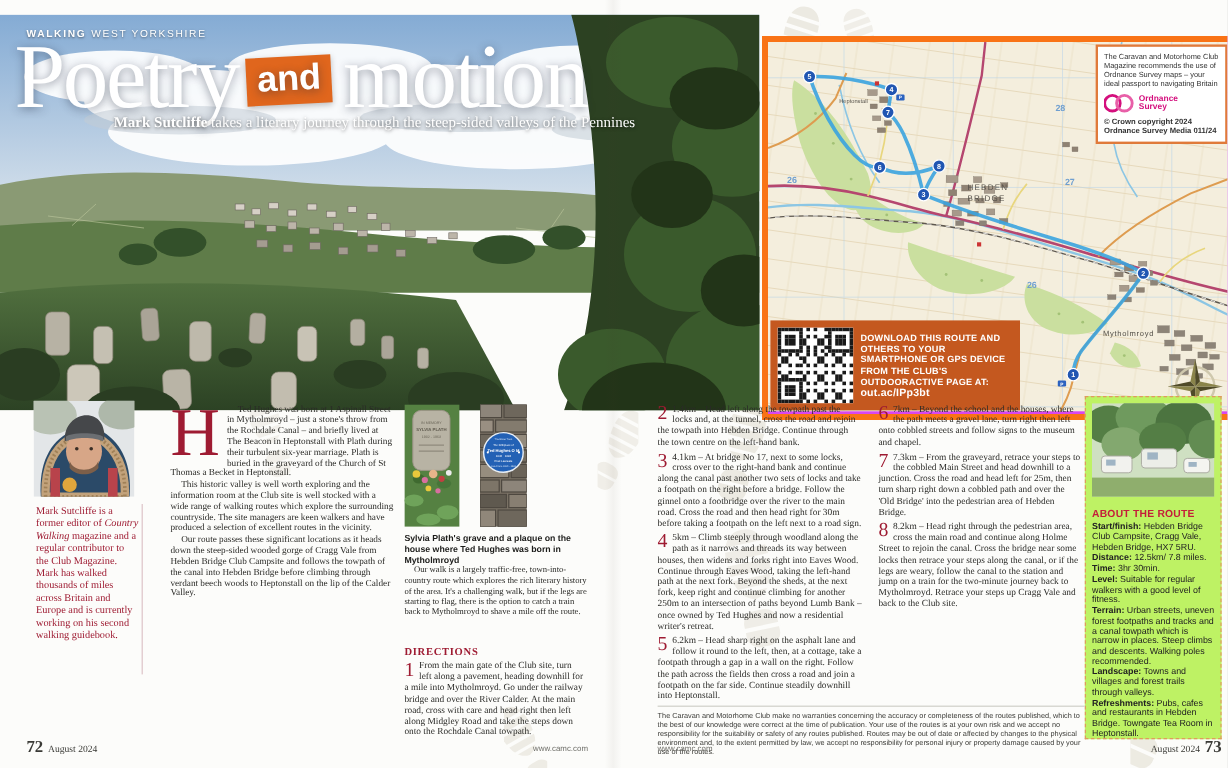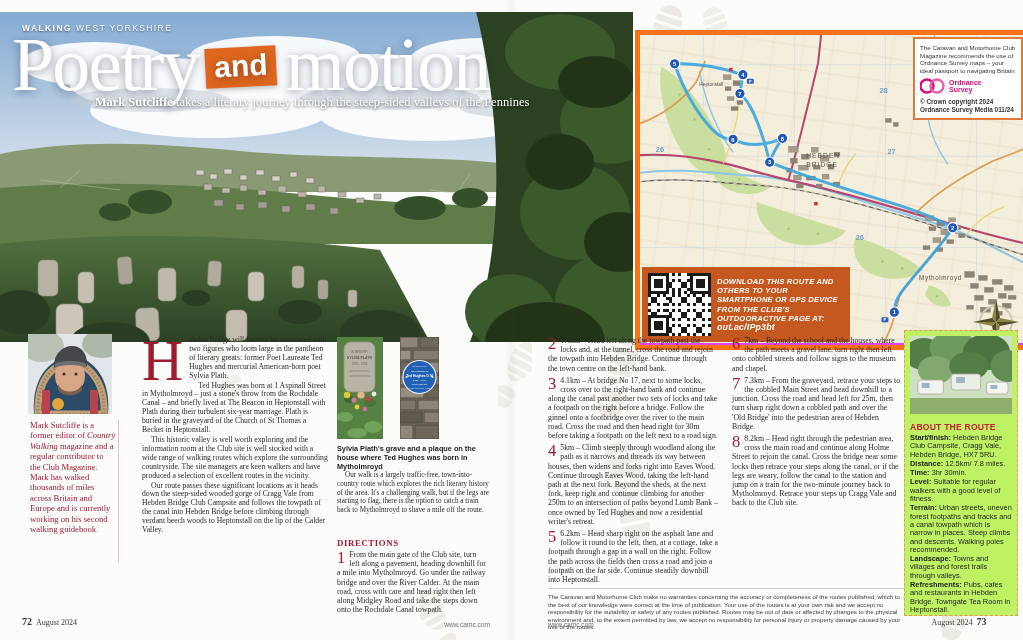"DOWNLOAD THIS ROUTE AND OTHERS" .dl-text { font-style: italic -> none }
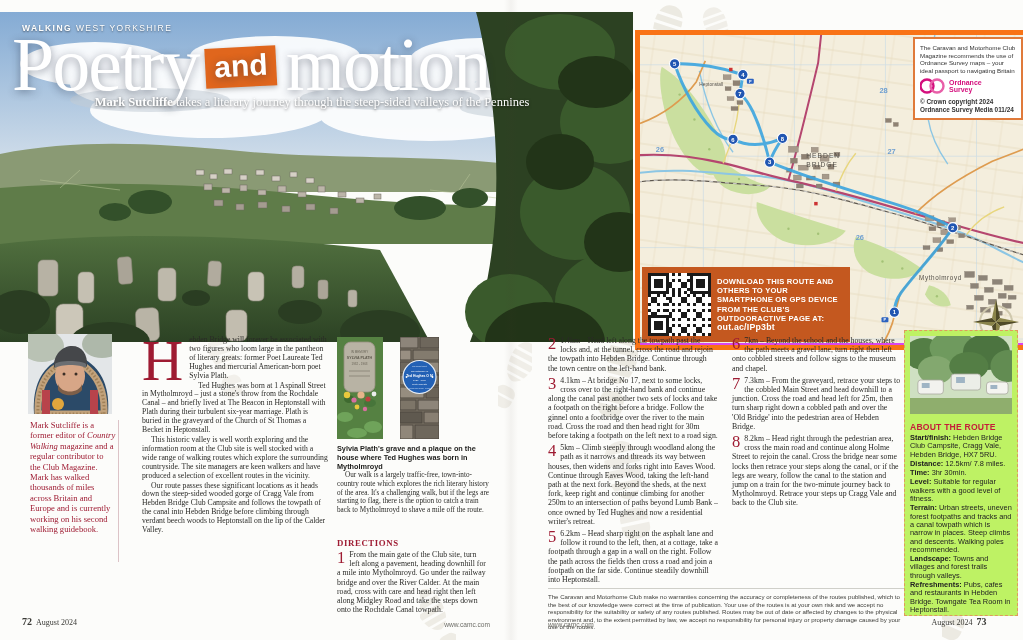"ebden Bridge will forever be" span { html: <span>ebden Bridge will forever be associated with two figures who loom large in the pantheon of literary greats: former Poet Laureate Ted Hughes and mercurial American-born poet Sylvia Plath.</span> -> none }
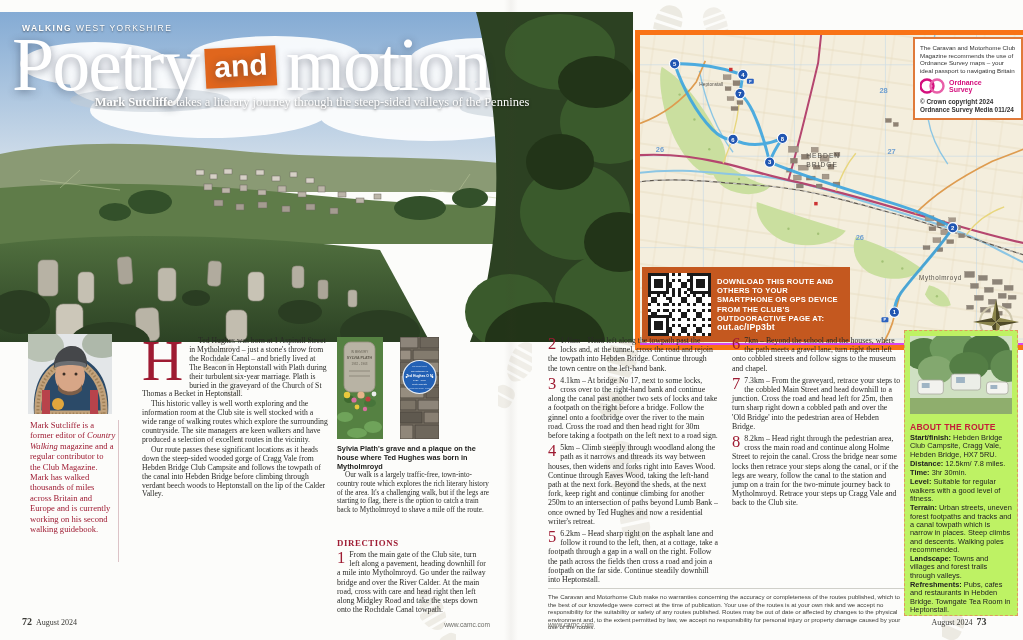"72" .folio b { font-size: 10px -> 14px }
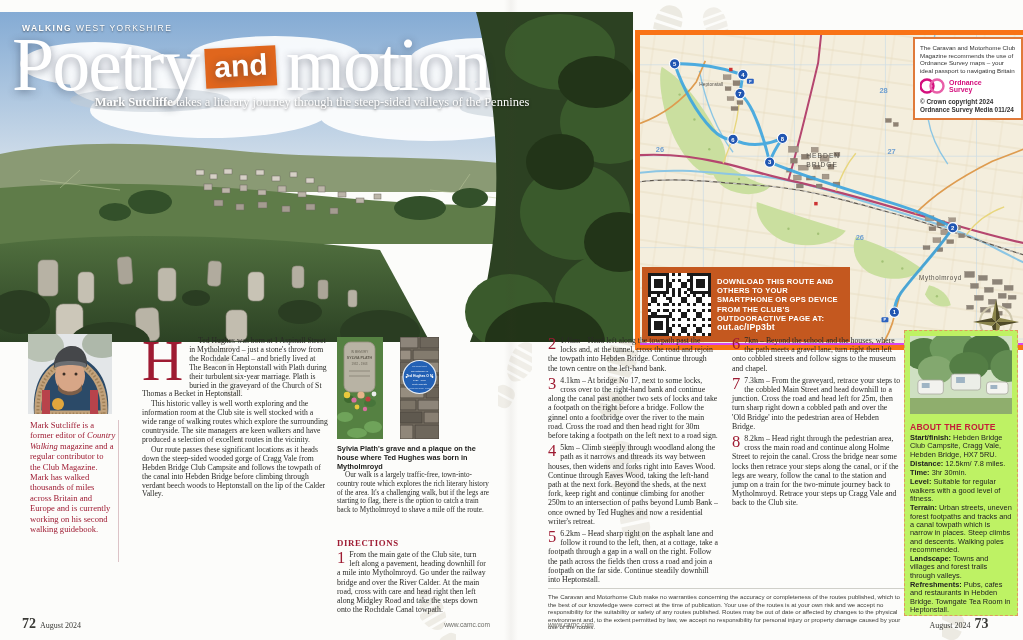"August 2024 73" .f-right { text-align: center -> right }
